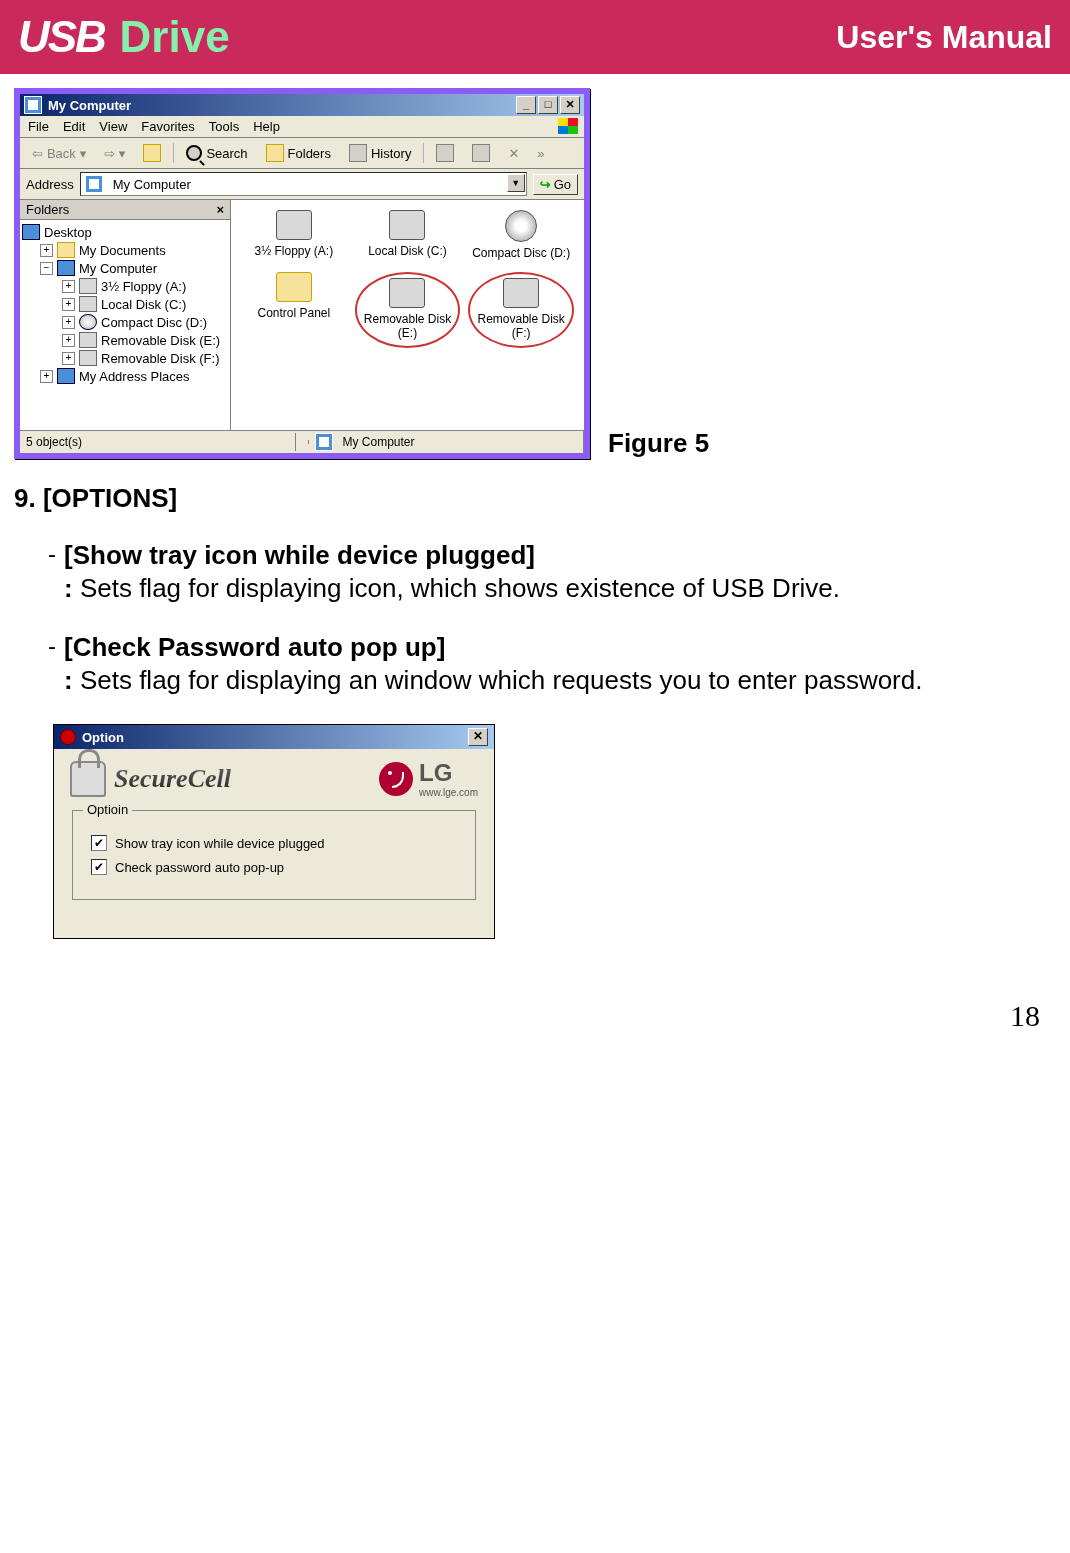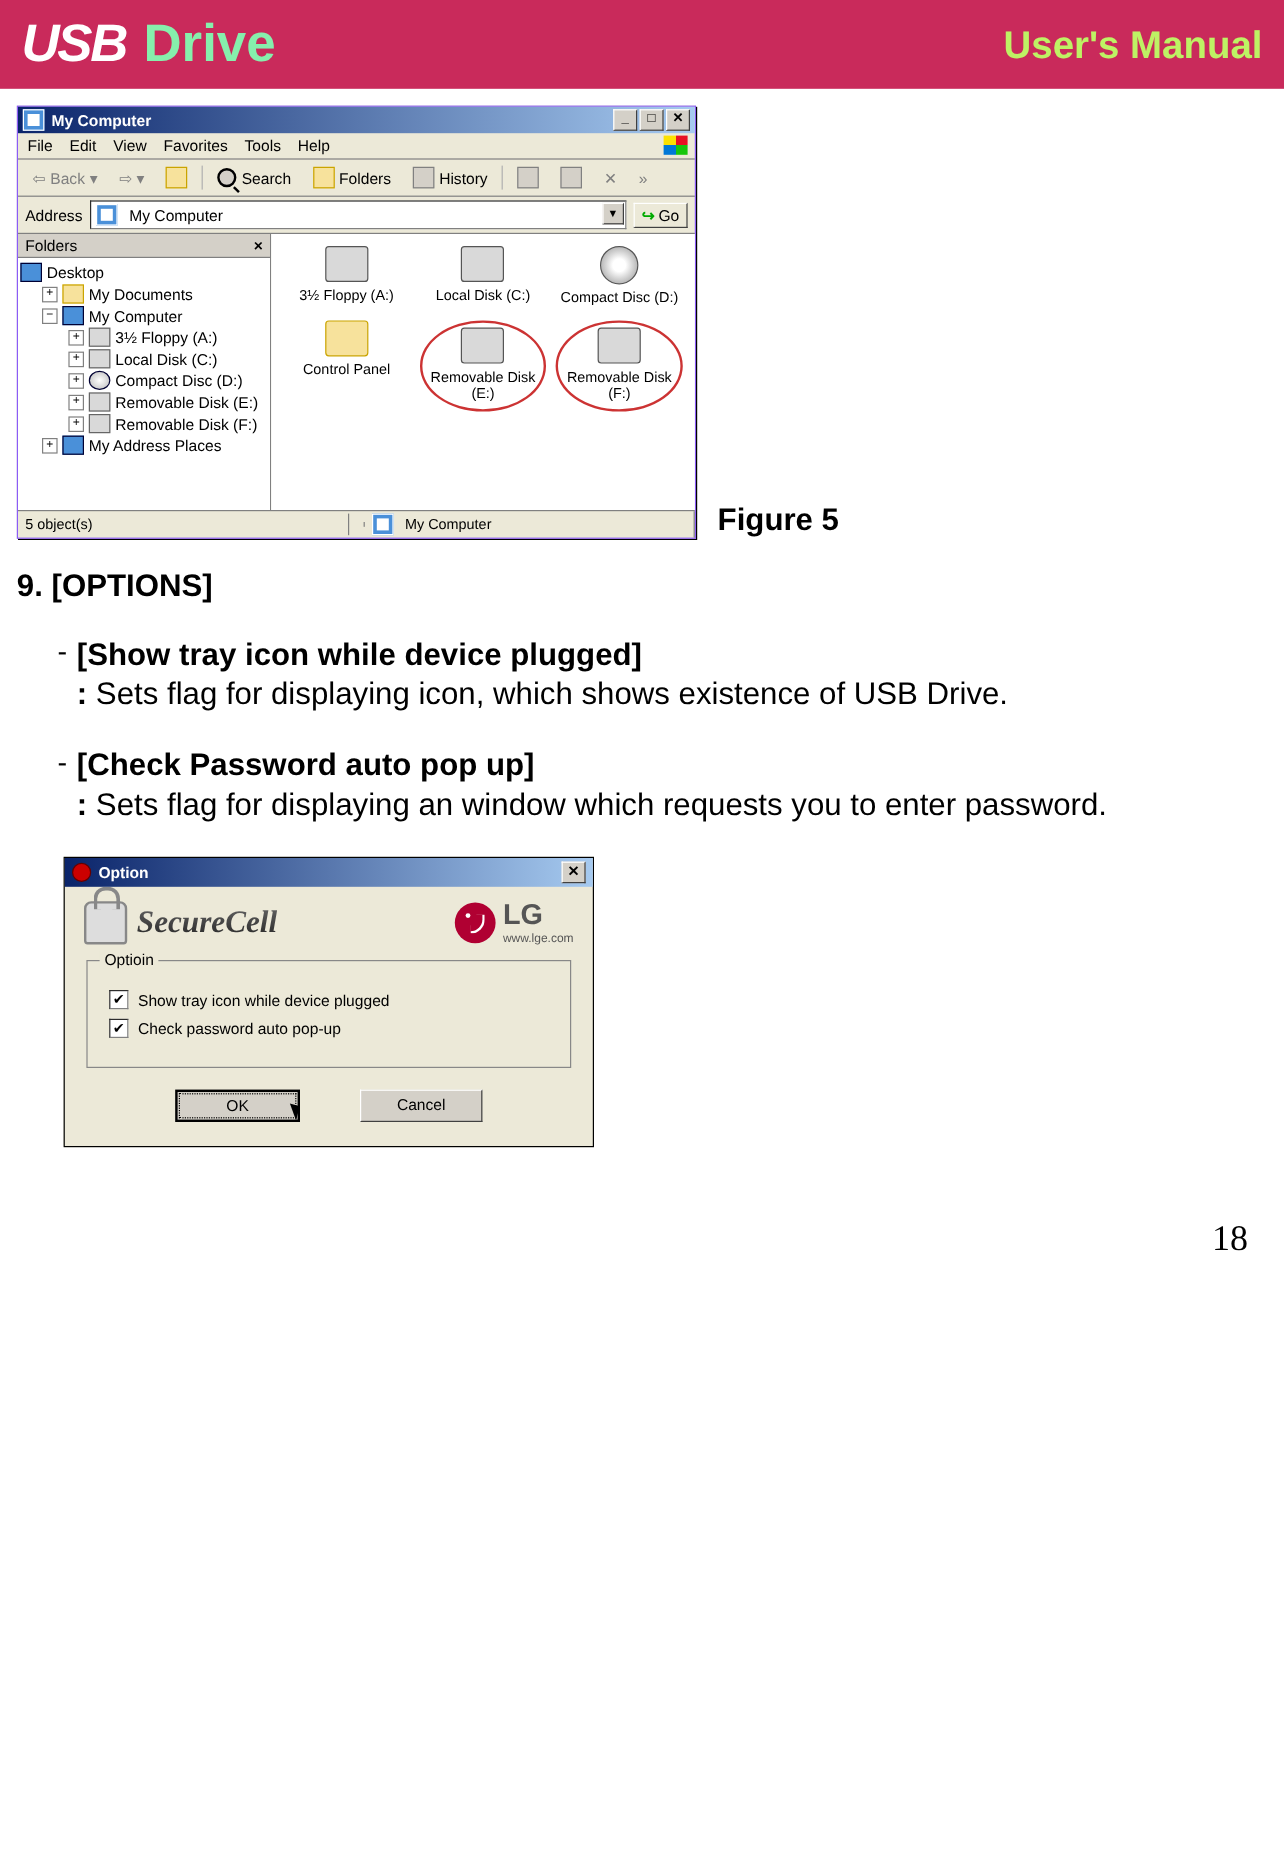"User's Manual" .manual { color: #bef264 -> #ffffff }
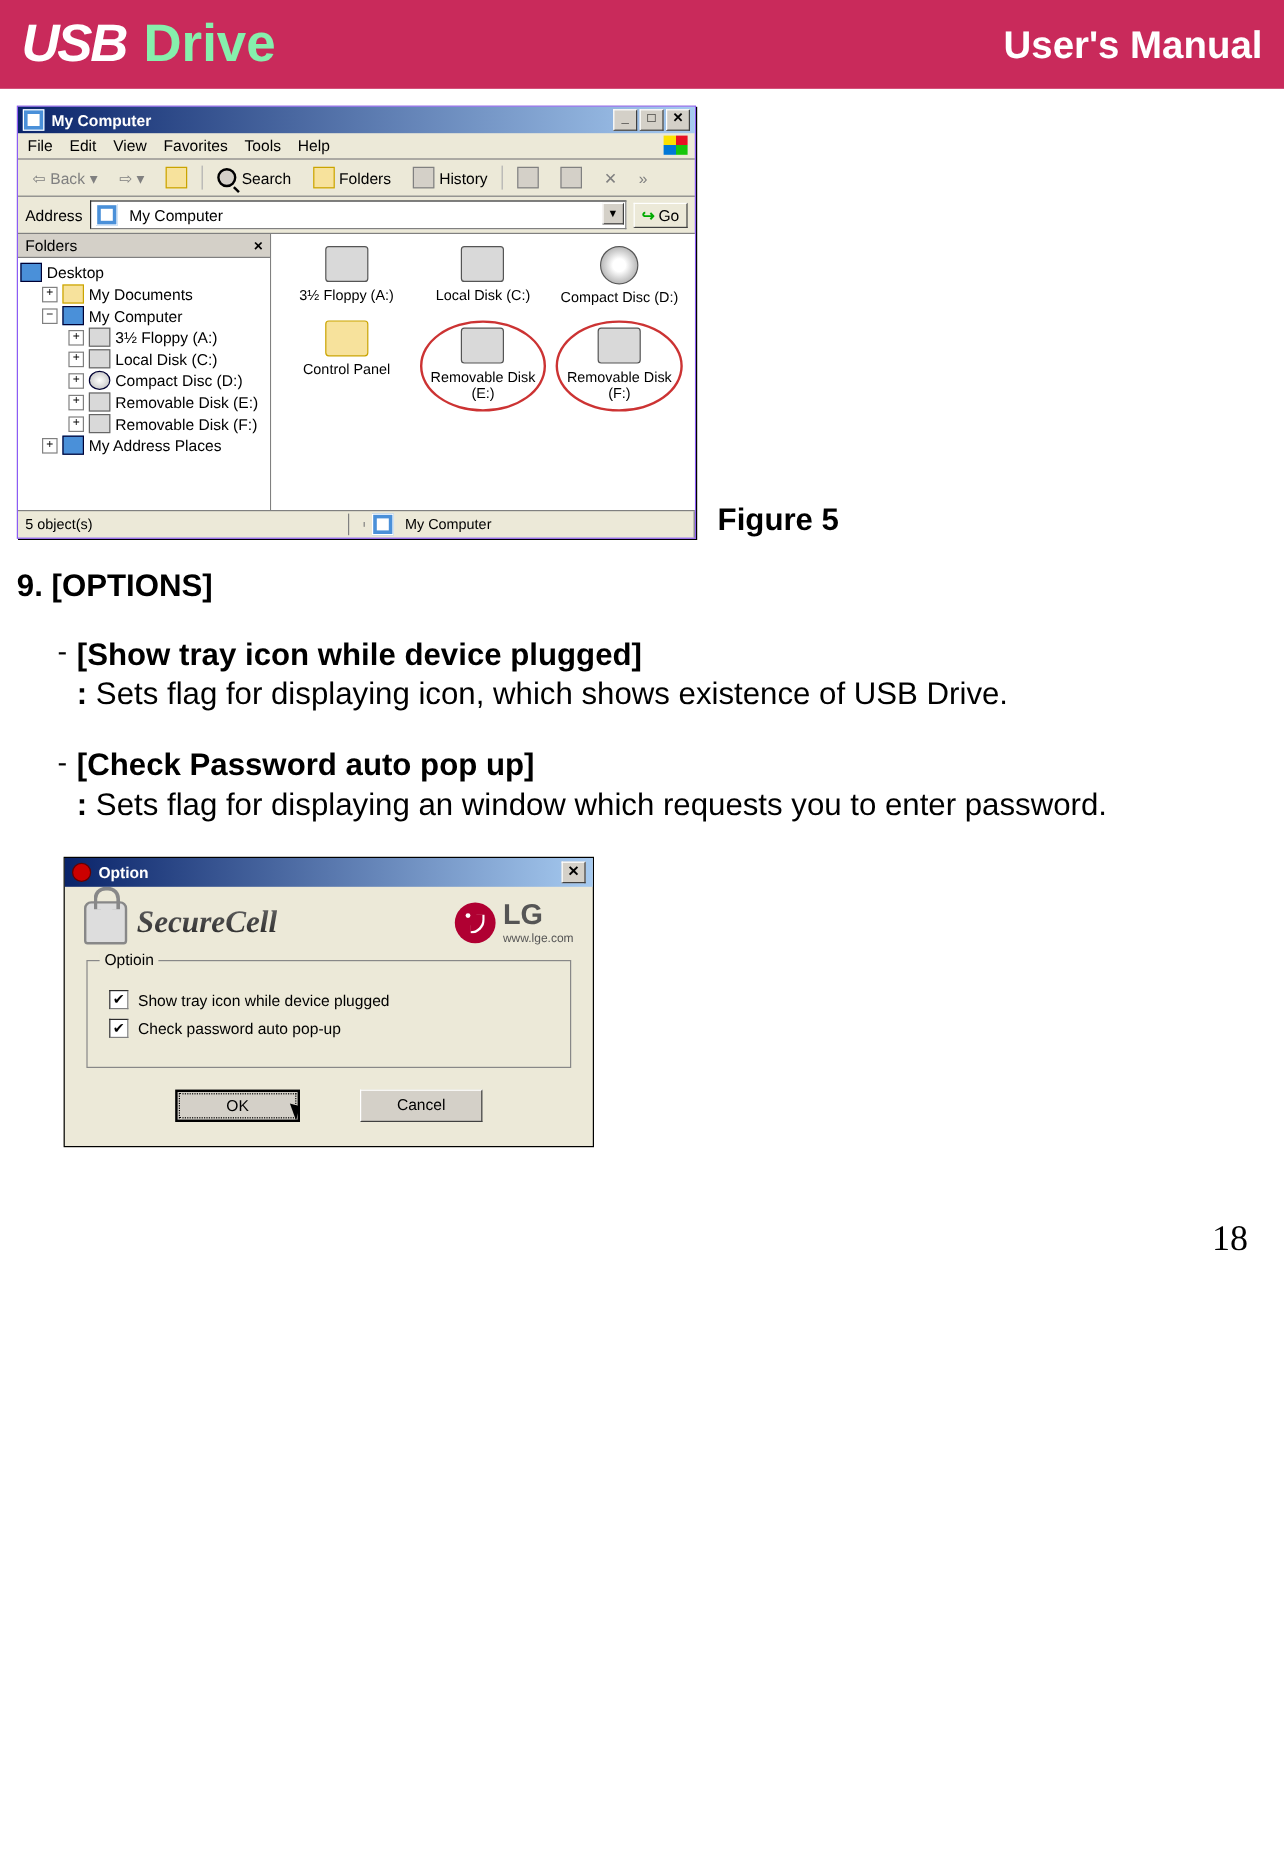"My Computer" .win { border: 1px solid #8b5cf6 -> 6px solid #8b5cf6 }
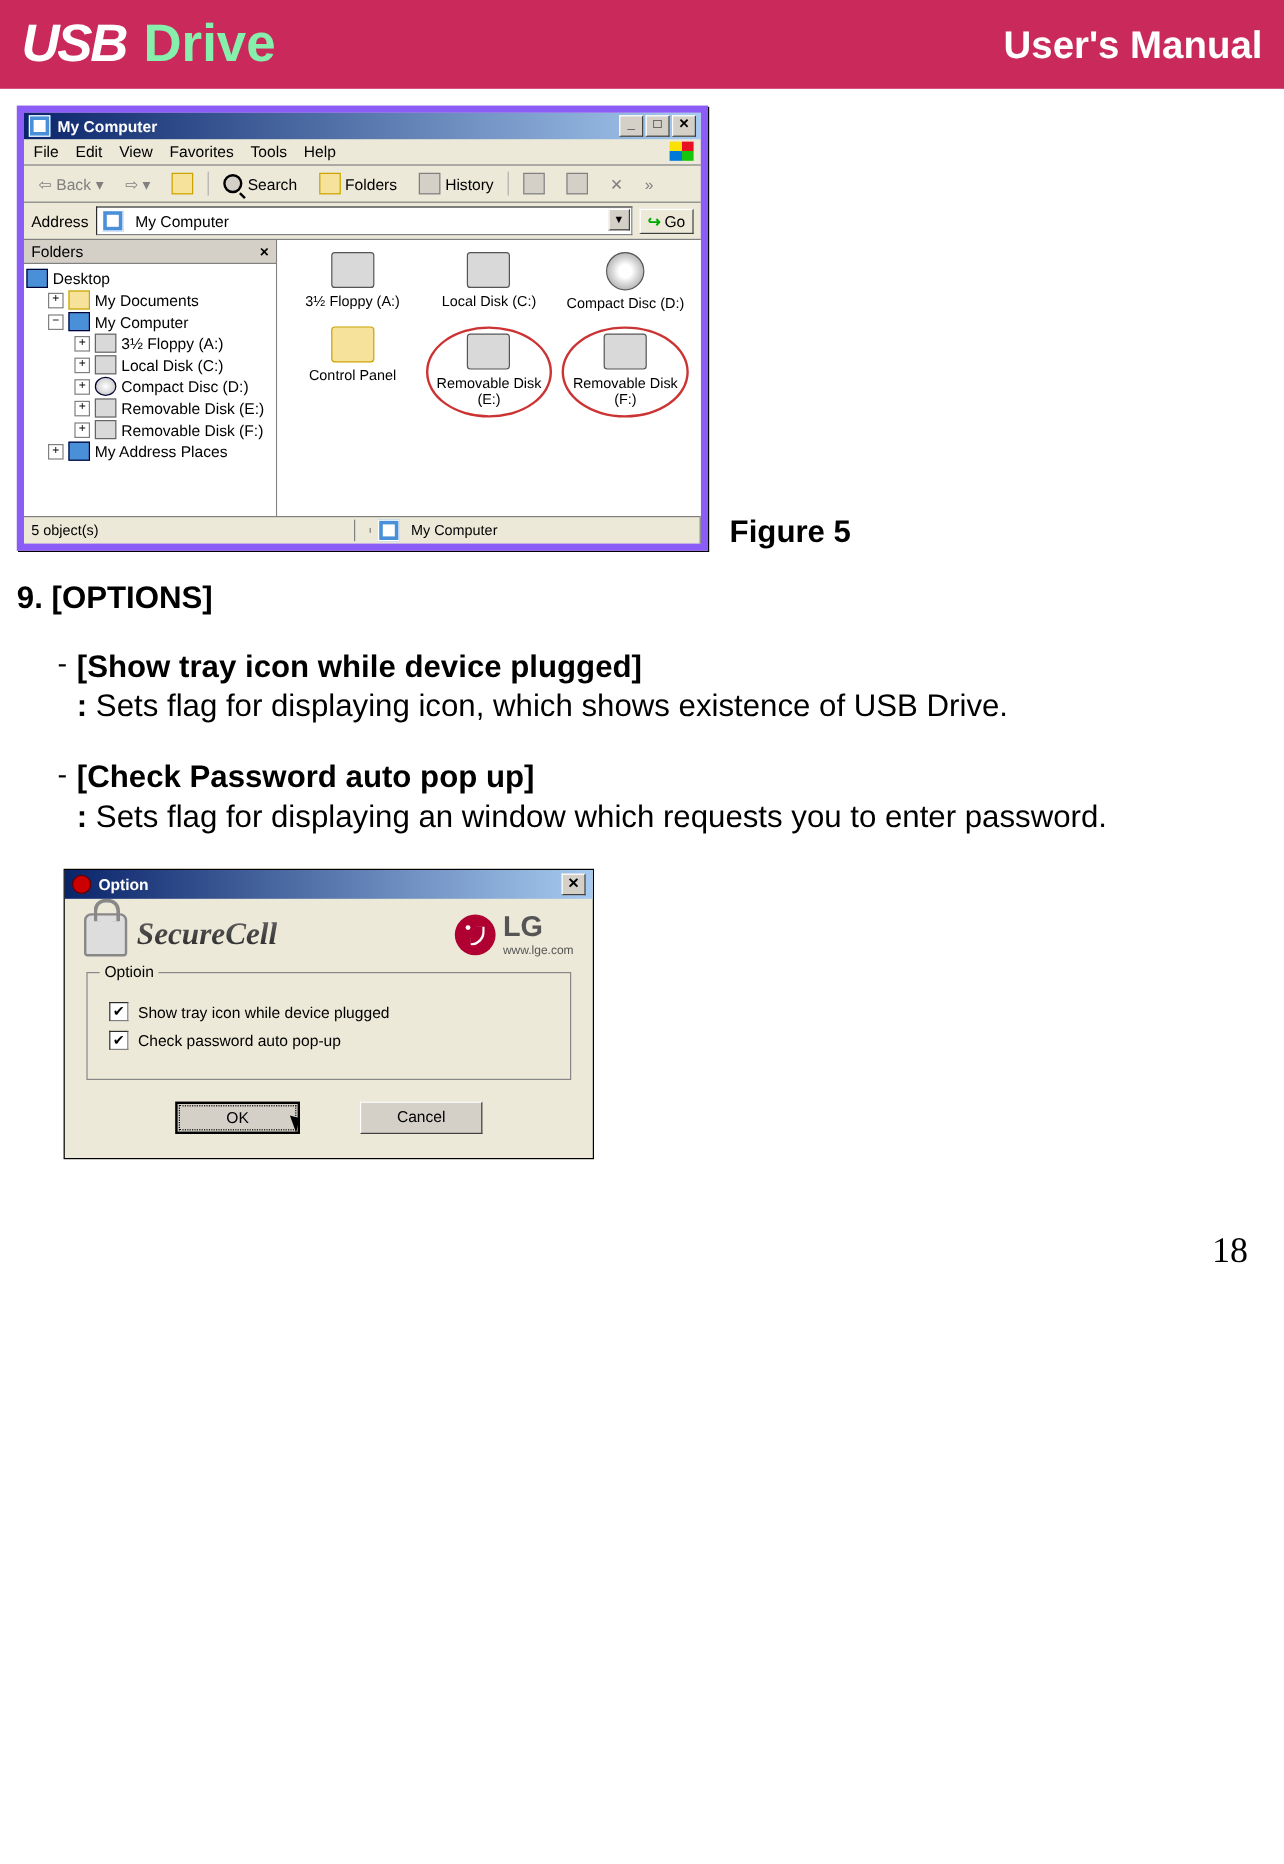"OK" div.dlg-buttons { html: <div> <div> <span>OK</span> <span></span> </div> <div>Cancel</div> </div> -> none }
